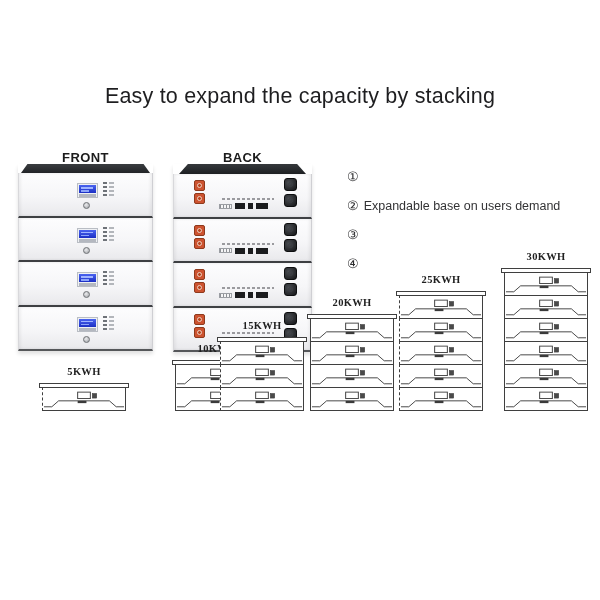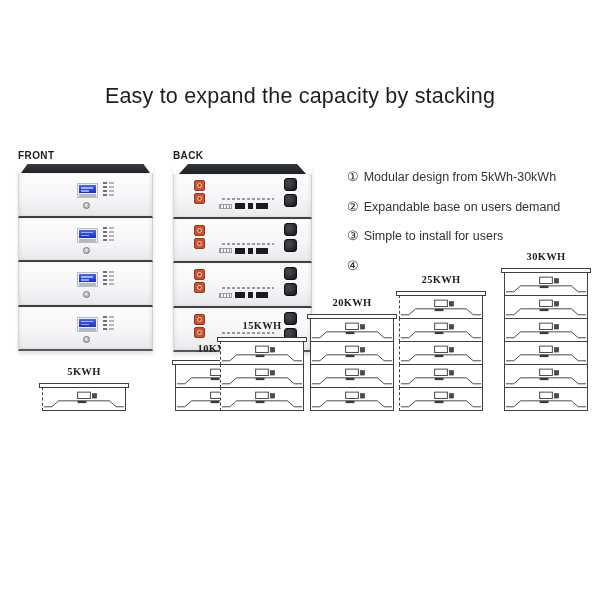"FRONT" .view-label { font-size: 10px -> 13px; text-align: left -> center }
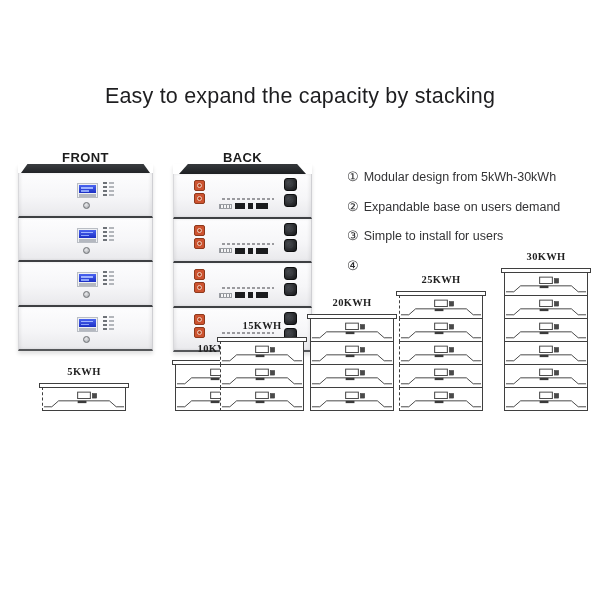"Modular design from 5kWh-30kWh" span { html: <span>Modular design from 5kWh-30kWh</span> -> none }
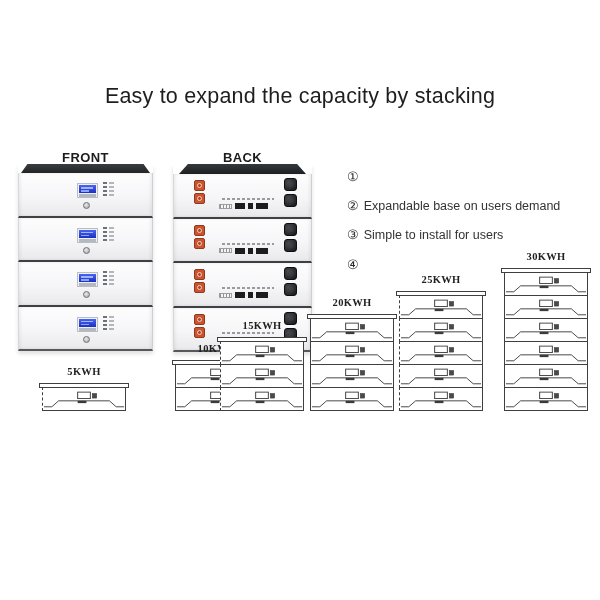"Simple to install for users" span { html: <span>Simple to install for users</span> -> none }
